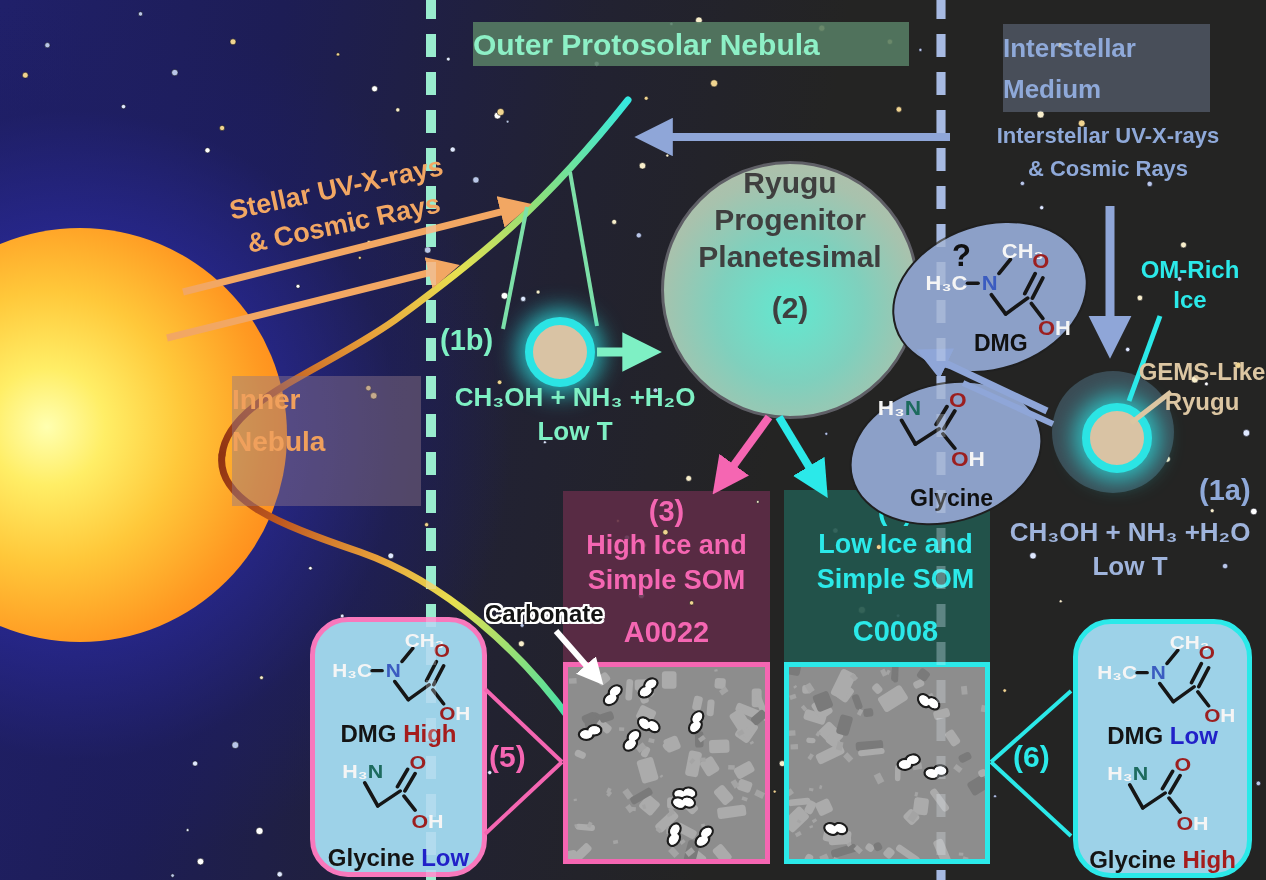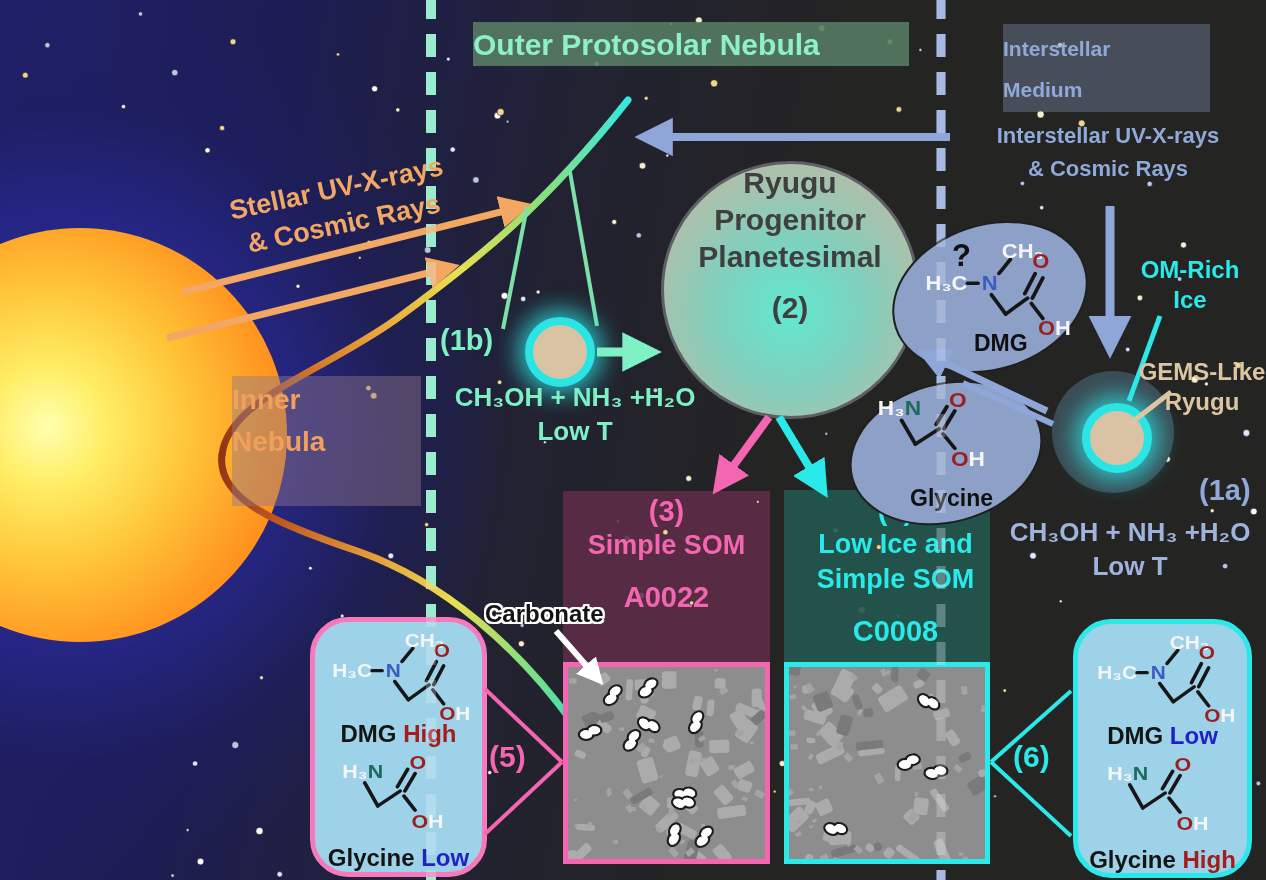"Interstellar" .ism-title { font-size: 21px -> 26px }
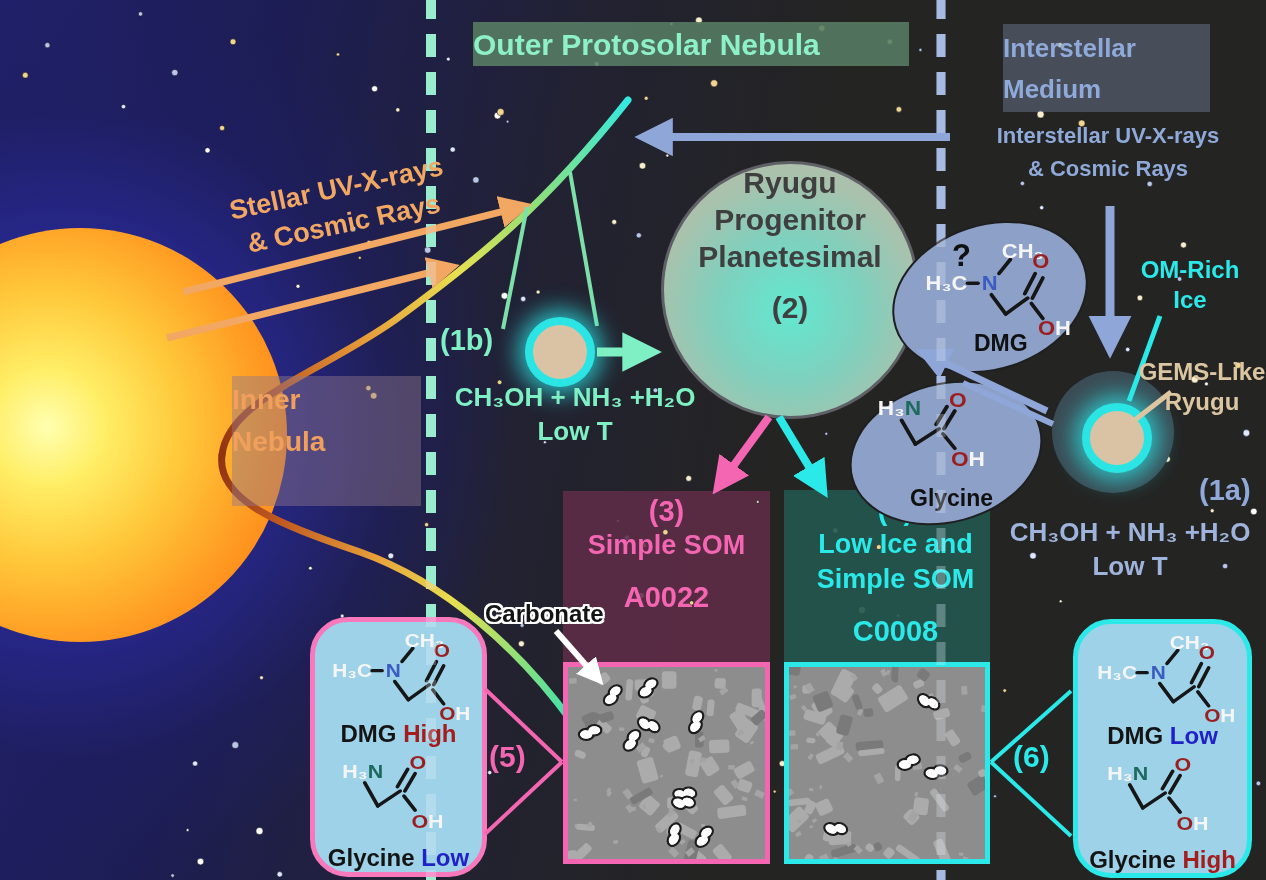"High Ice and" div.l { html: none -> <div>High Ice and</div> }
